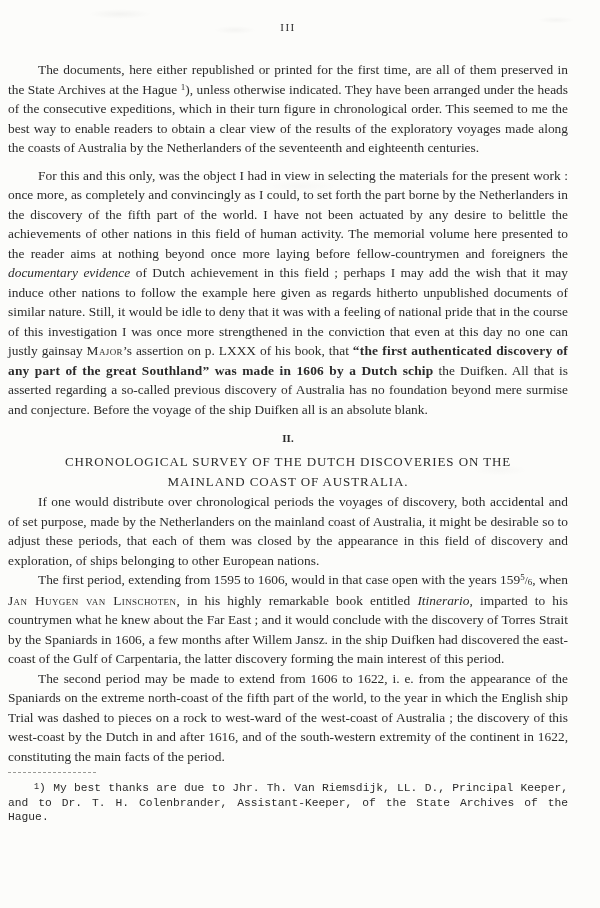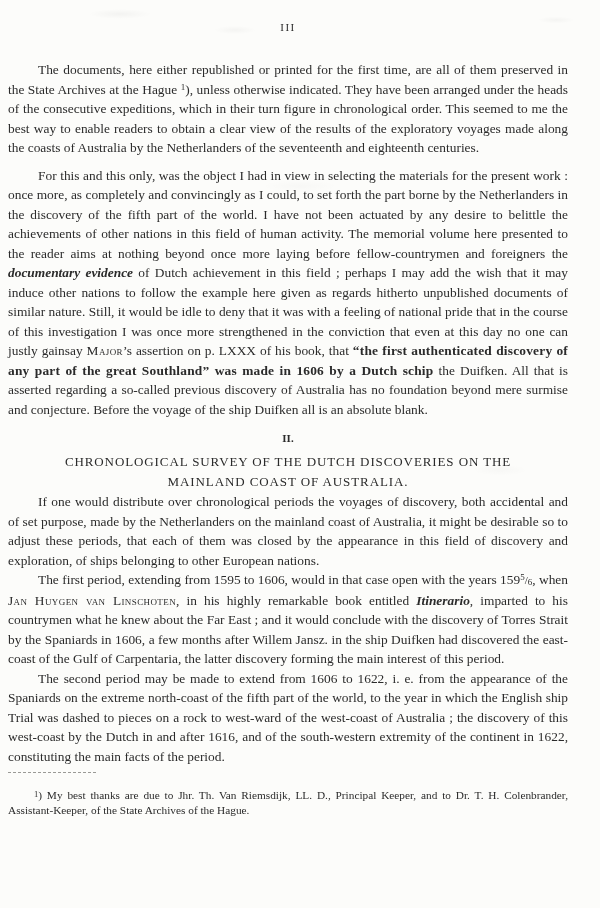"documentary evidence" em.doc-em { font-weight: bold -> none }
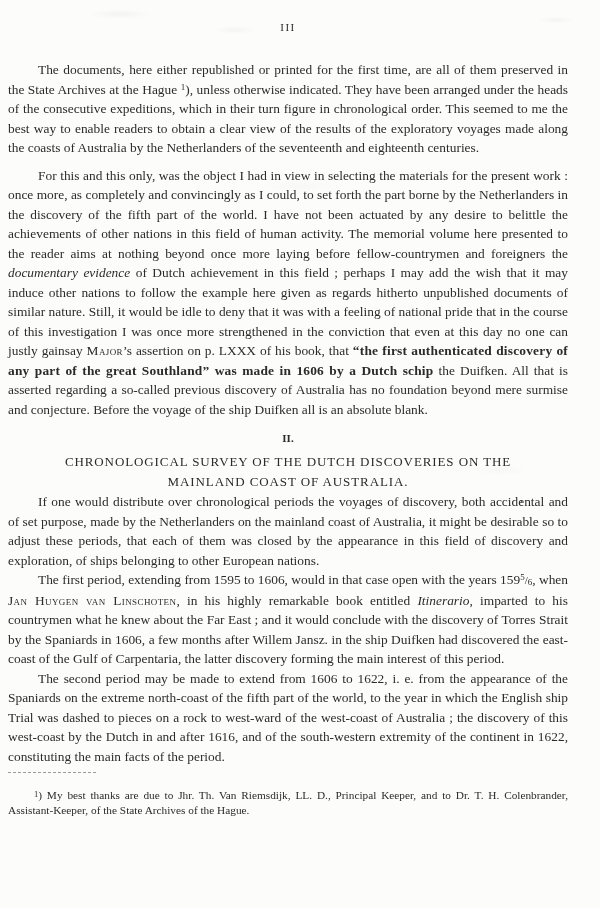"1) My best thanks are" .footnote { font-family: none -> Liberation Mono, monospace; margin: 14px 0 0 0 -> 7px 0 0 0 }
